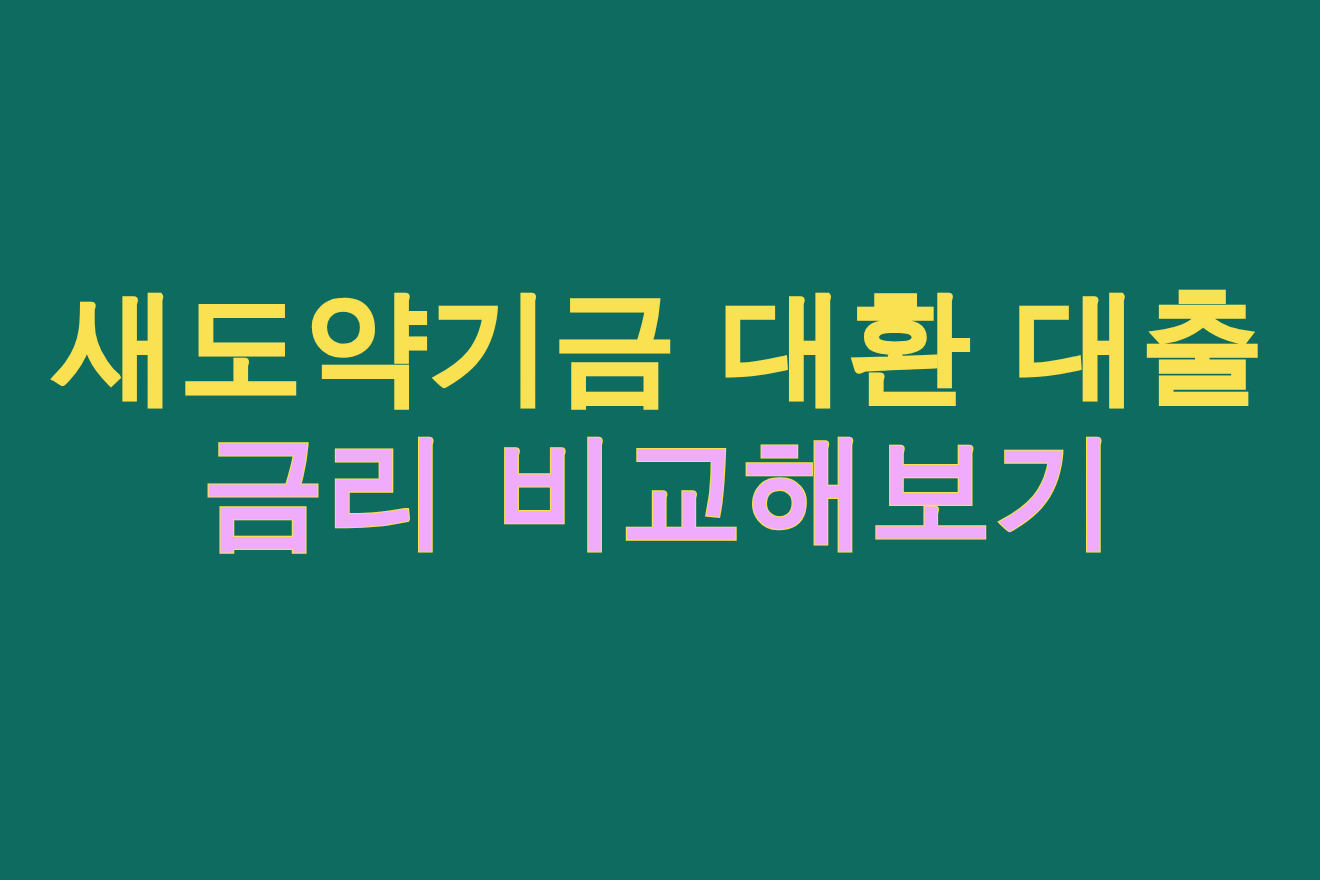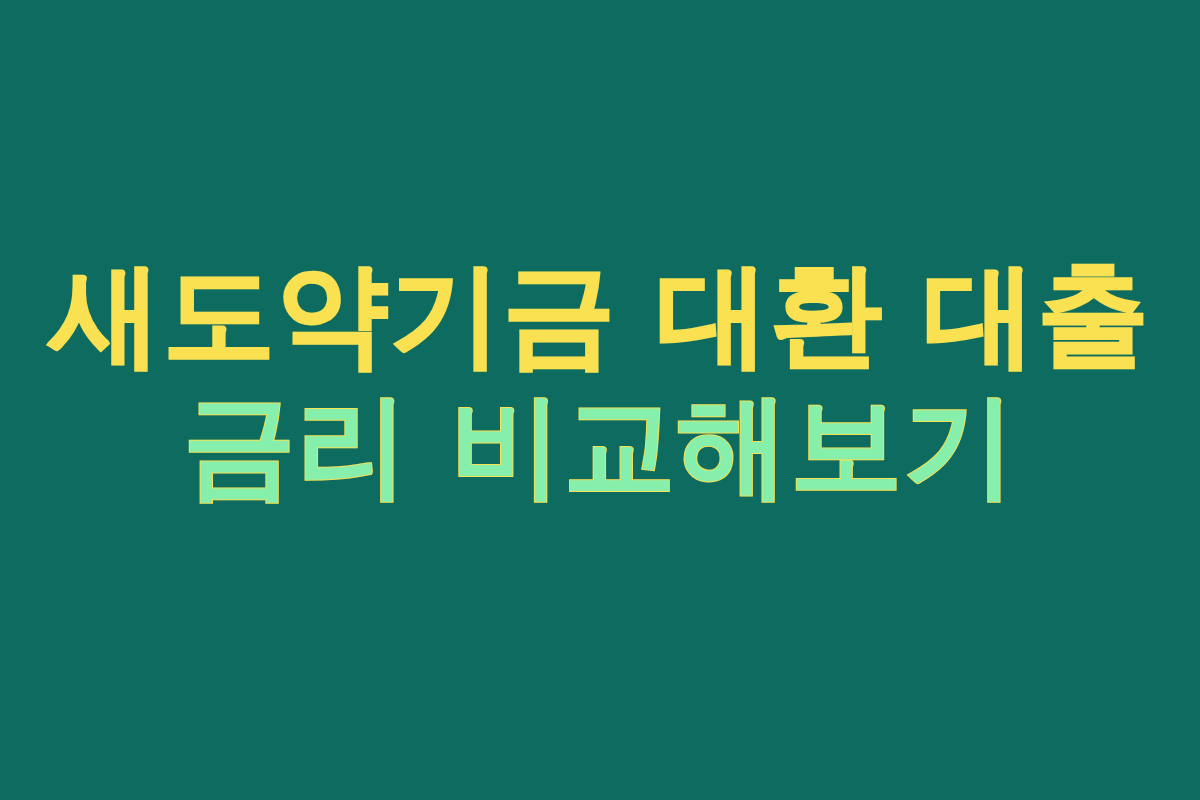"금리 비교해보기" span.headline-line { color: #86efac -> #f0abfc }
